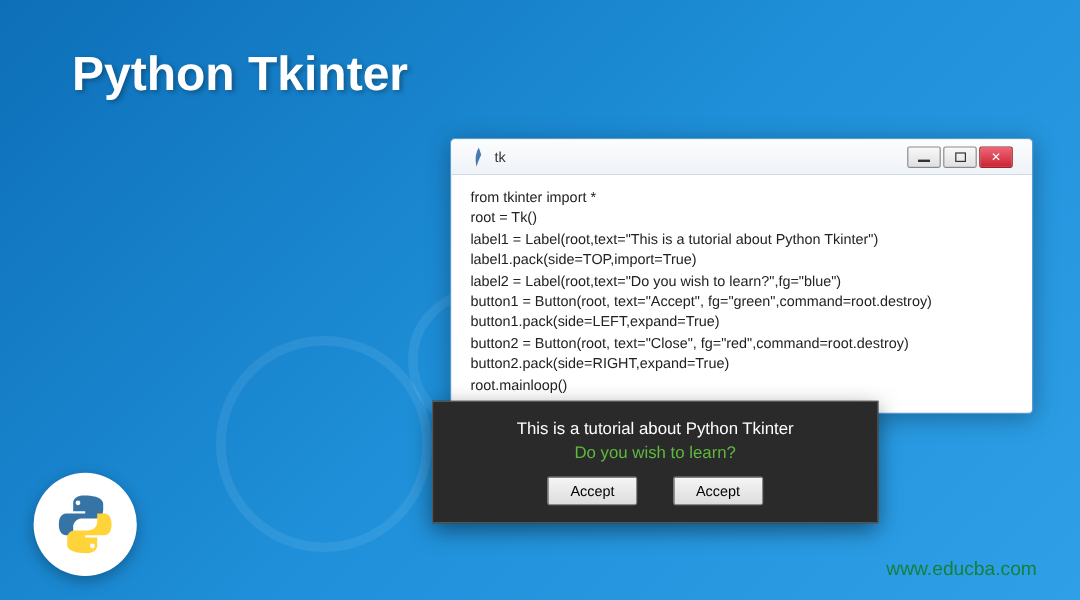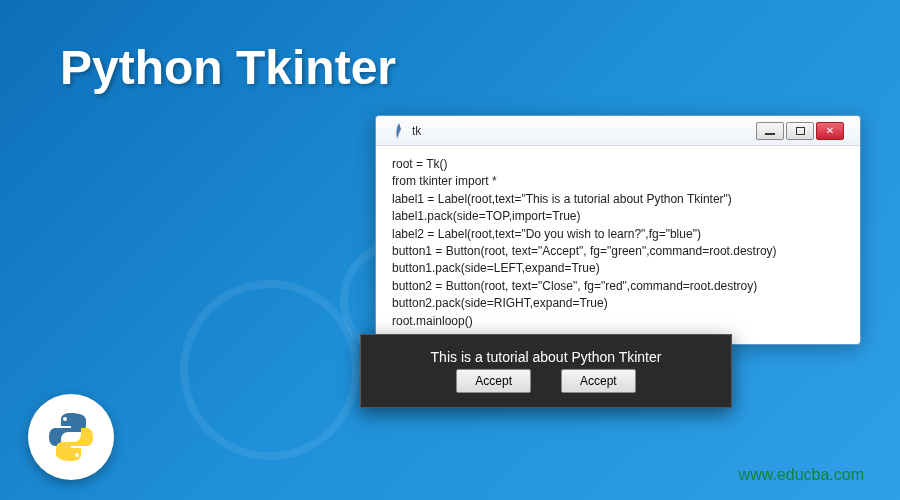"Python Tkinter" .page-title { font-size: 48px -> 40px }
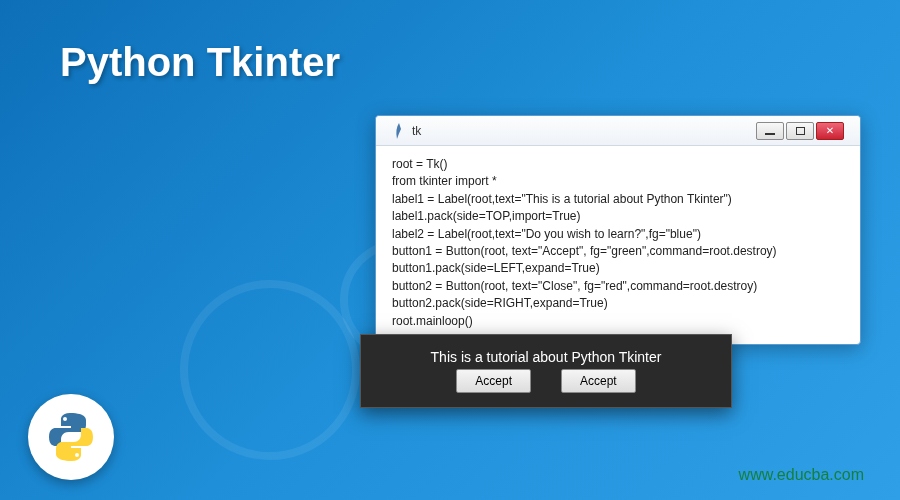"root = Tk()" div { order: before "from tkinter import *" -> after "from tkinter import *" }
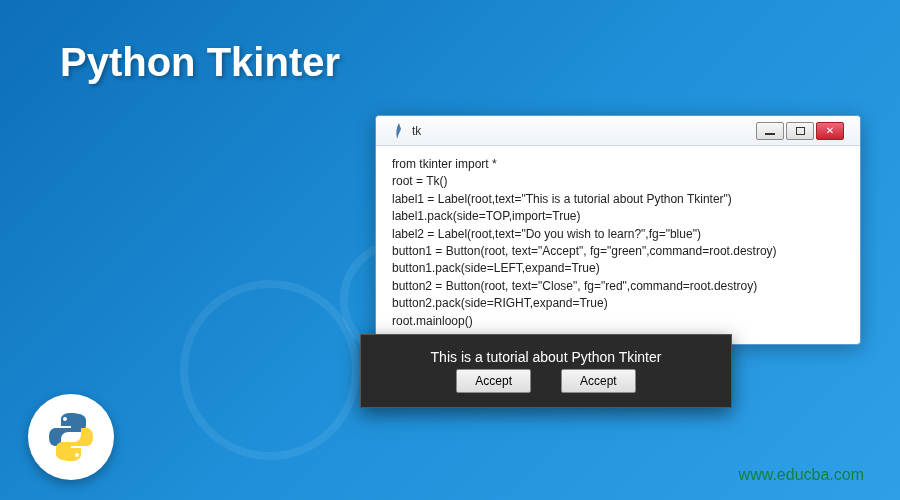"Do you wish to learn?" div.popup-label2 { html: none -> <div>Do you wish to learn?</div> }
